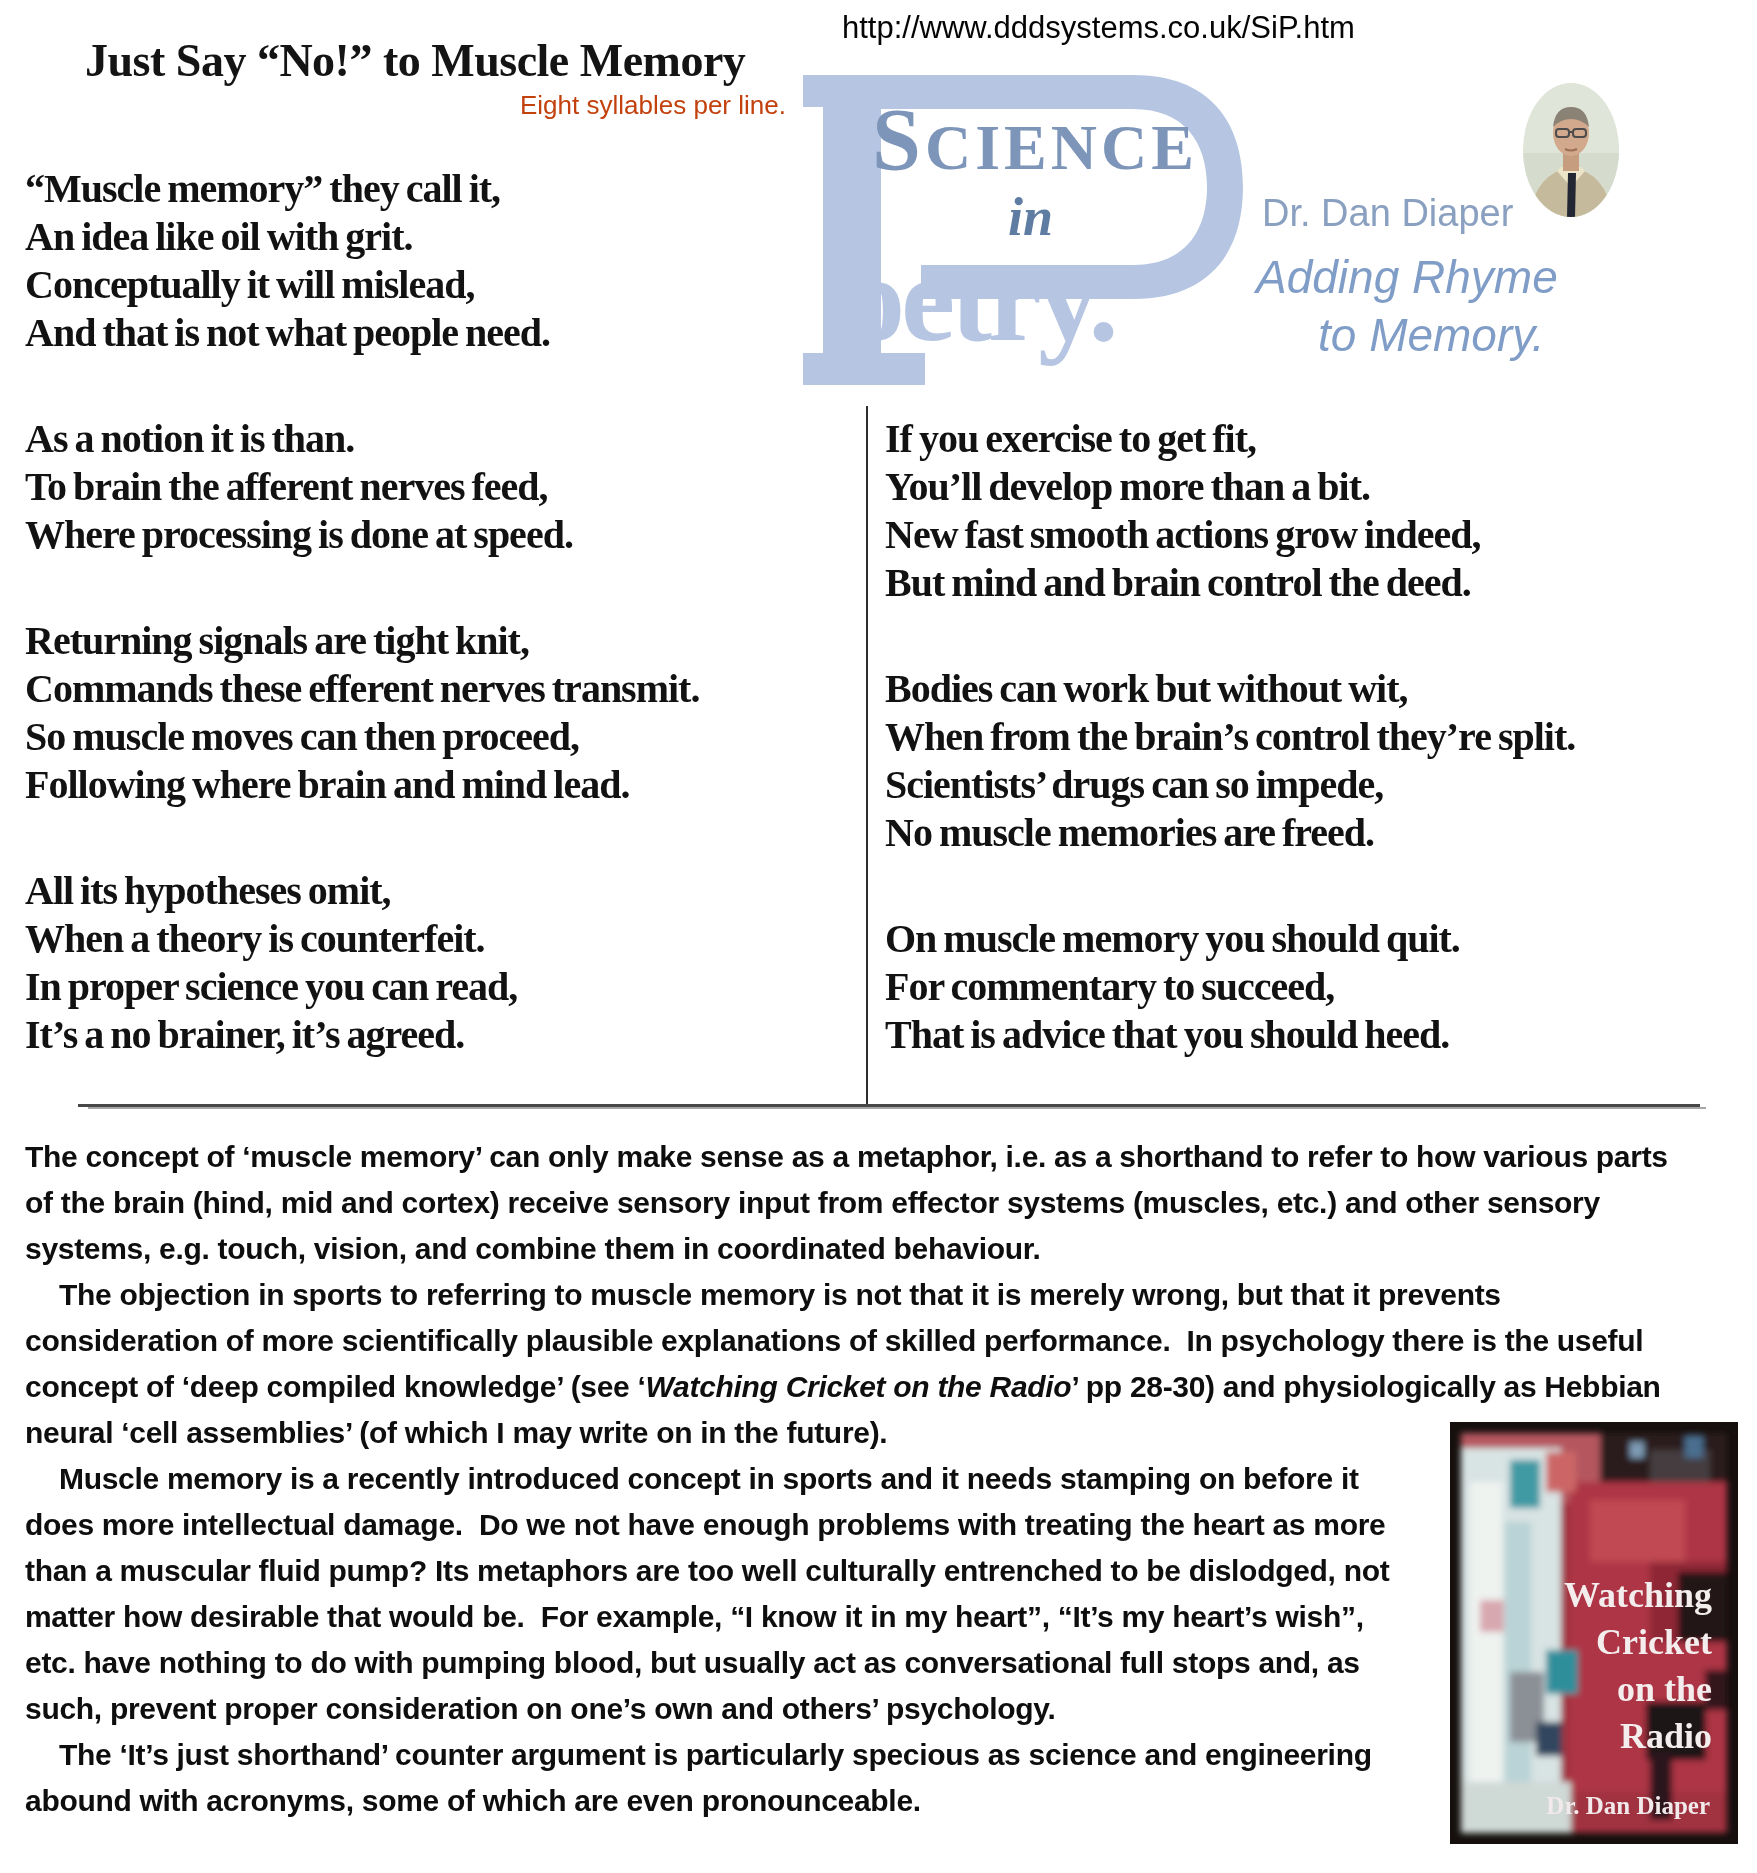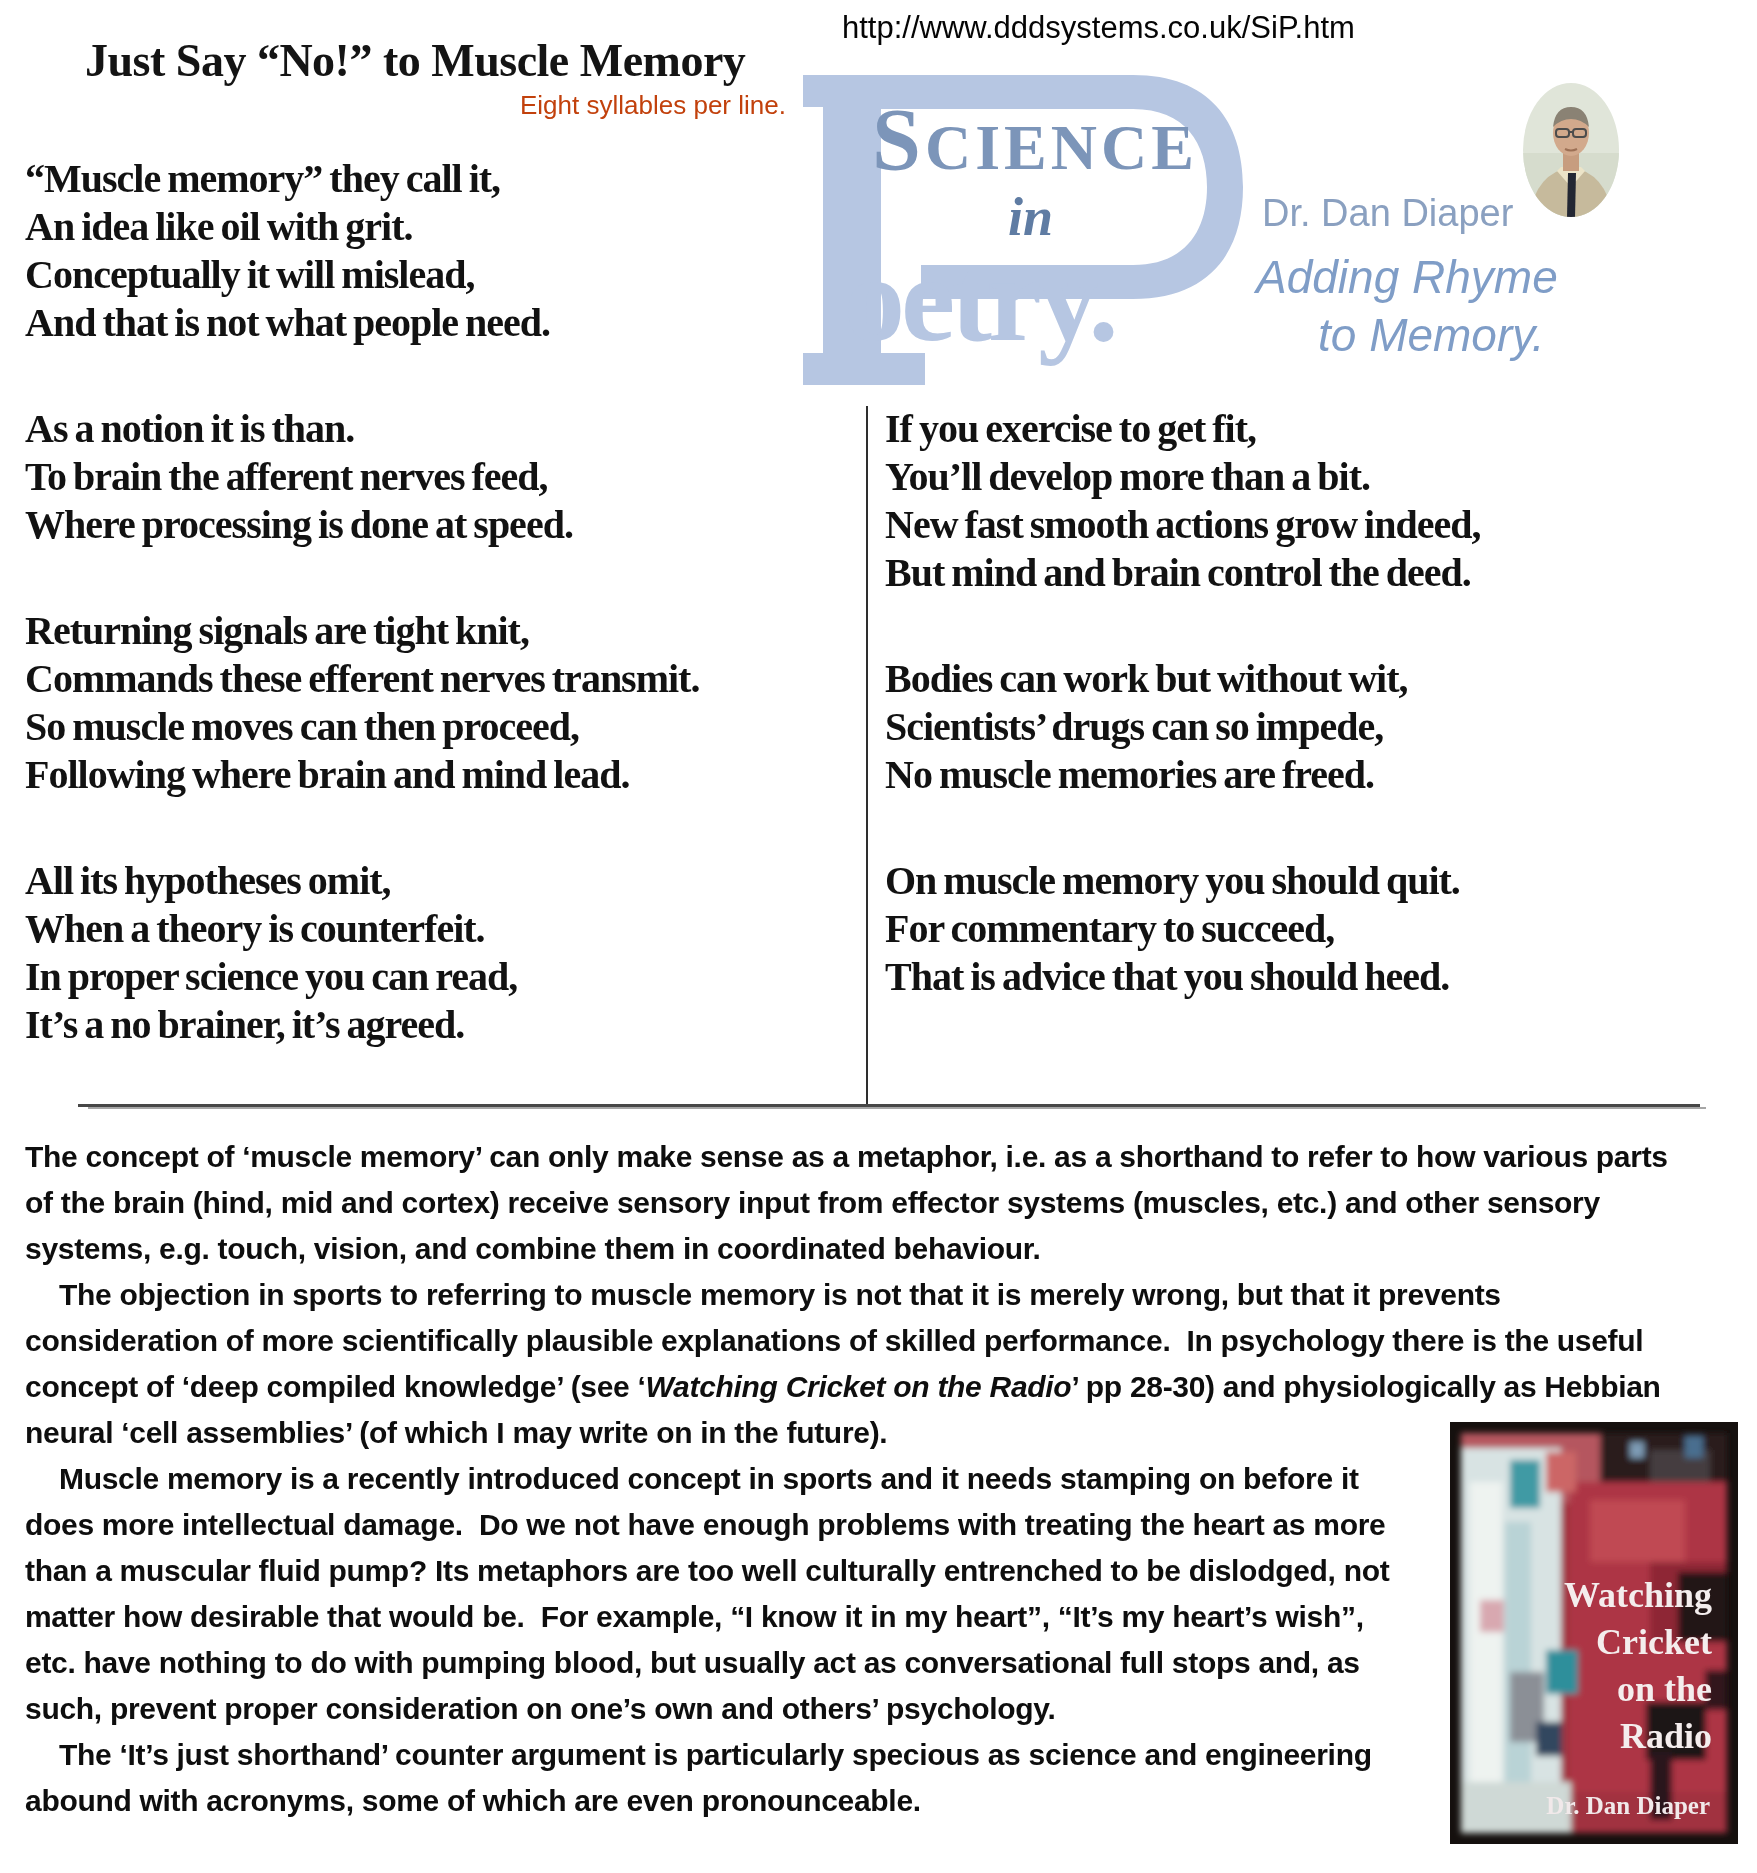"“Muscle memory” they call it," .col { margin-top: none -> 10px }
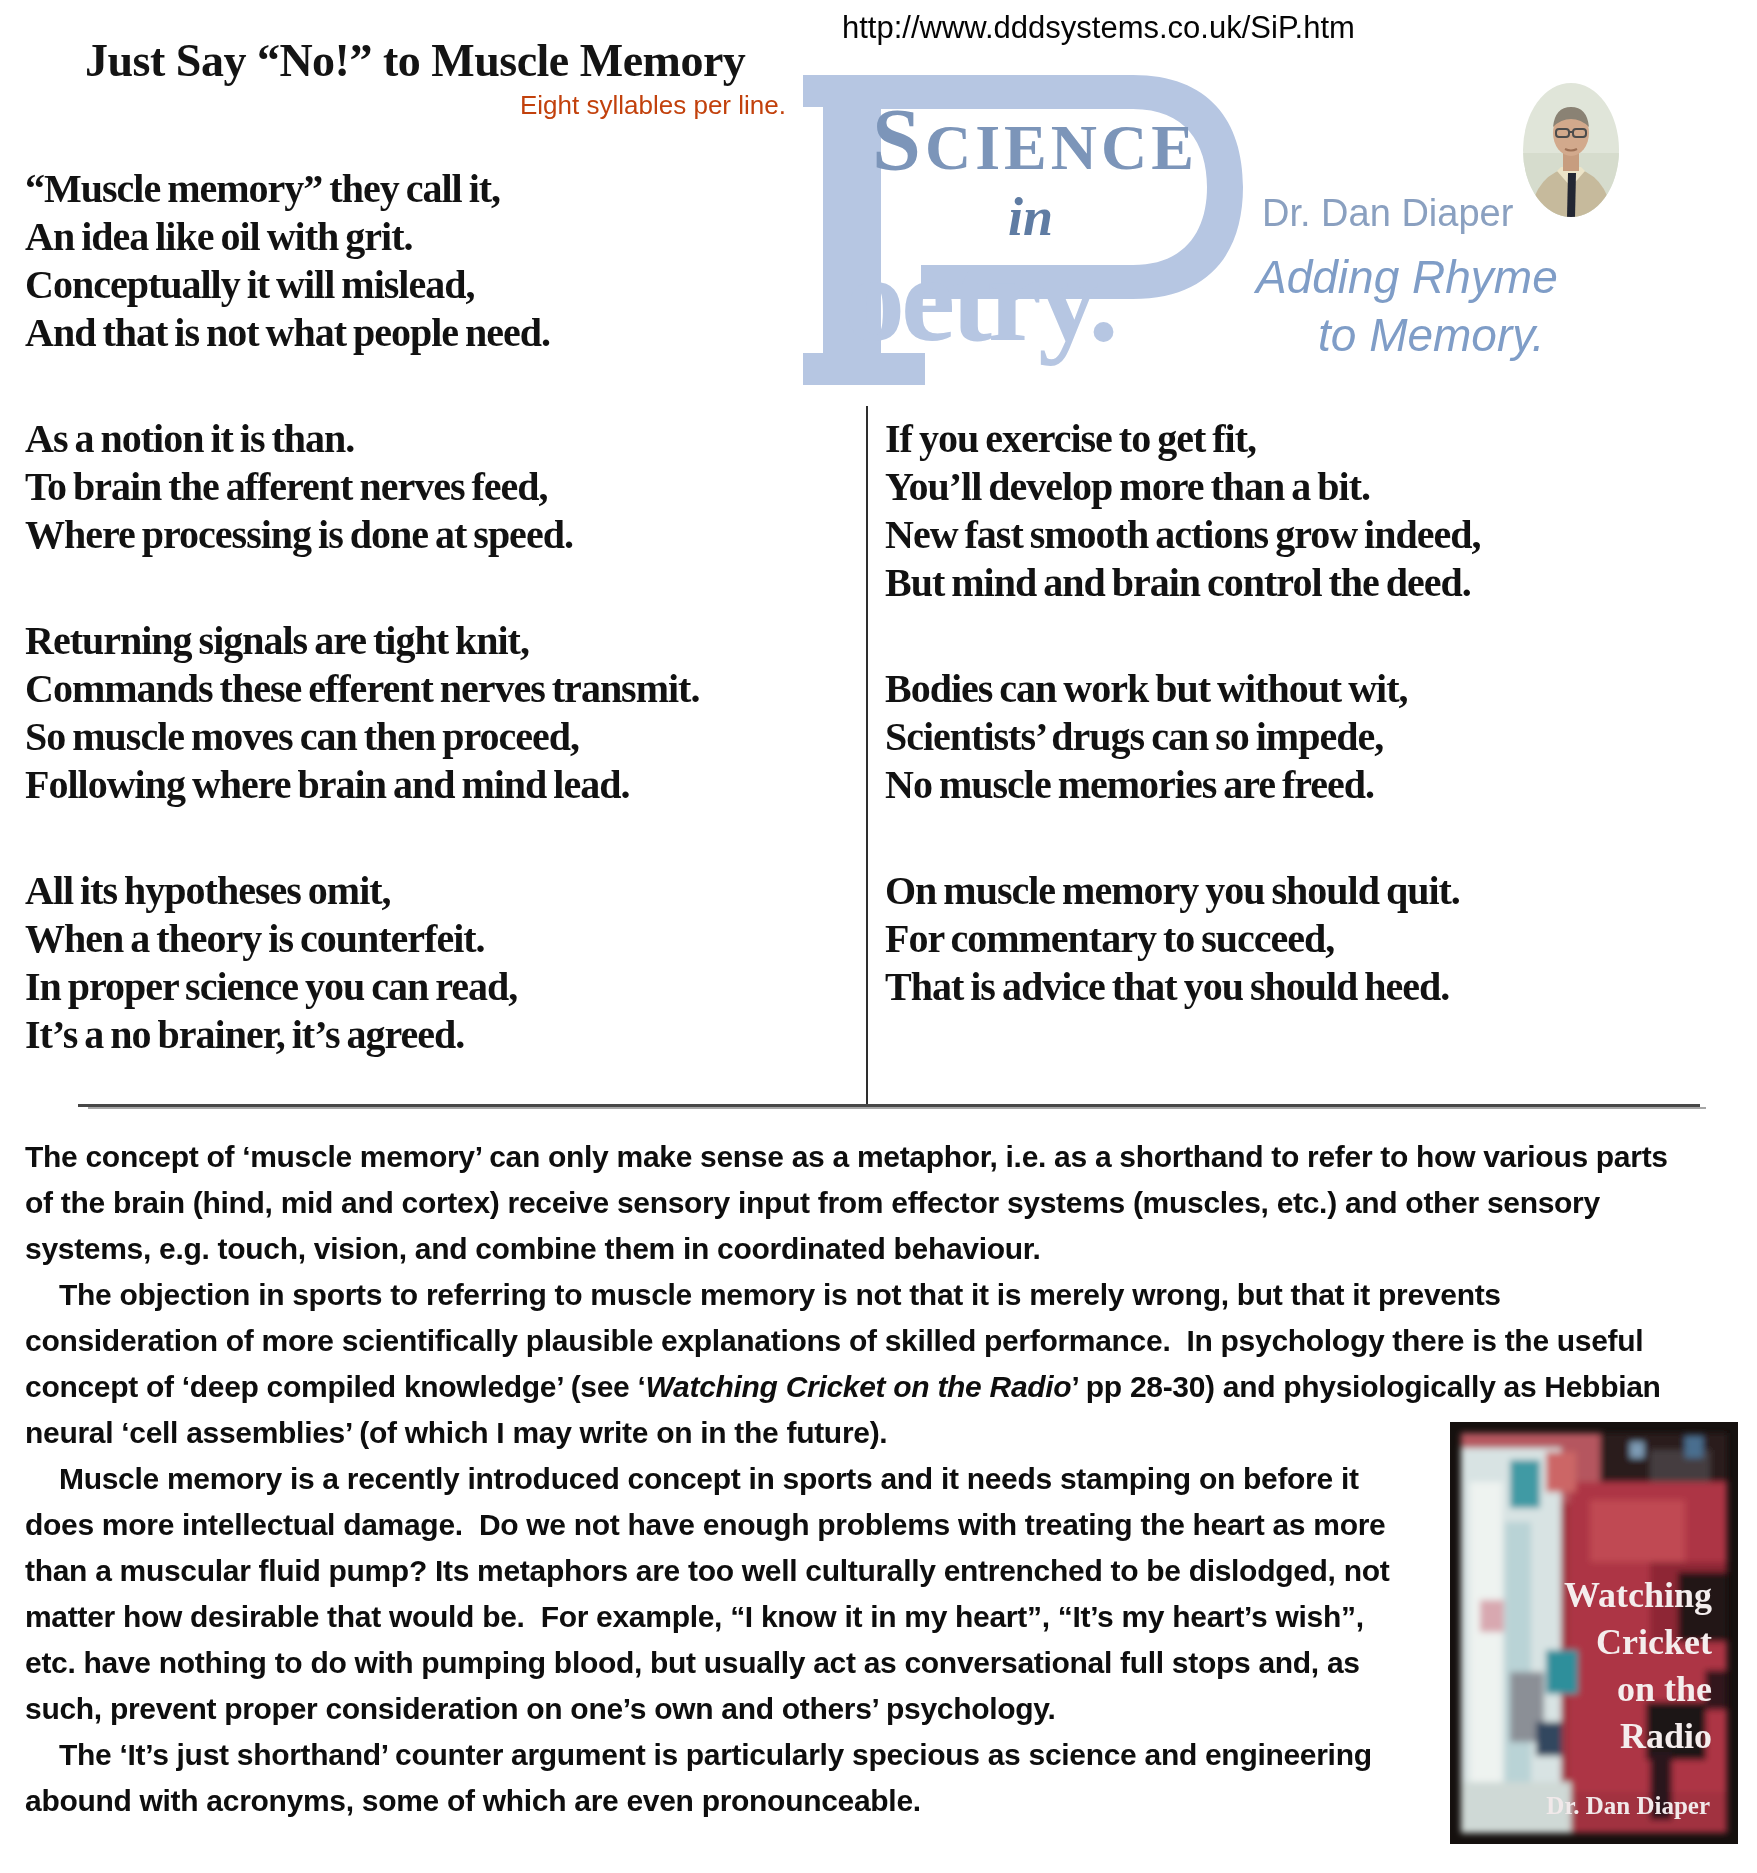"When from the brain’s control" div.pline { html: none -> <div>When from the brain’s control they’re split.</div> }
